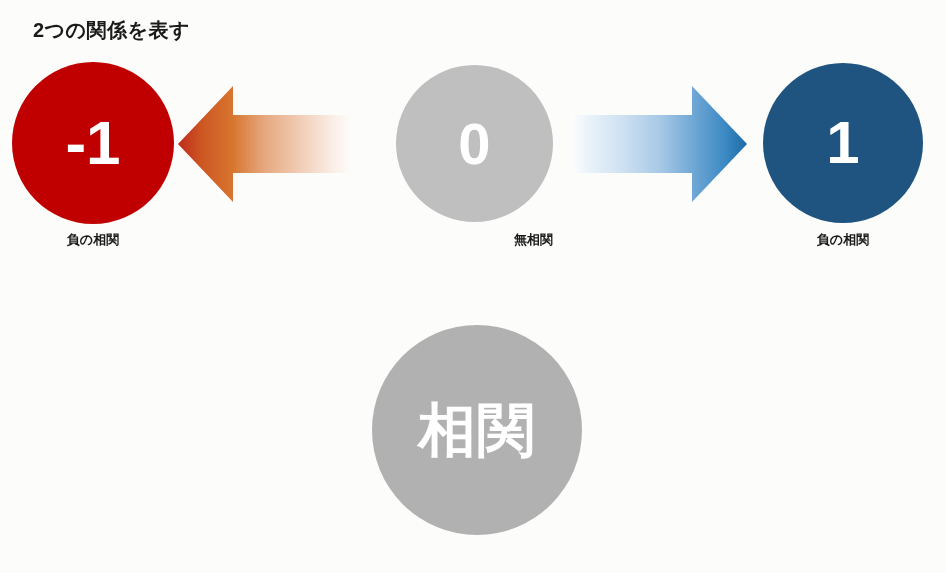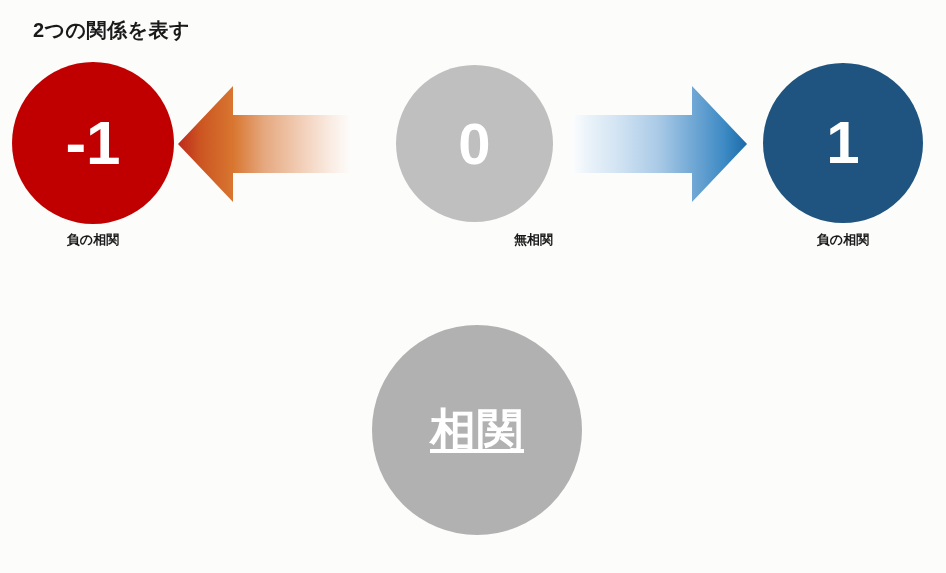"相関" .node-coef .node-value { font-size: 46px -> 58px; text-decoration: underline -> none }
